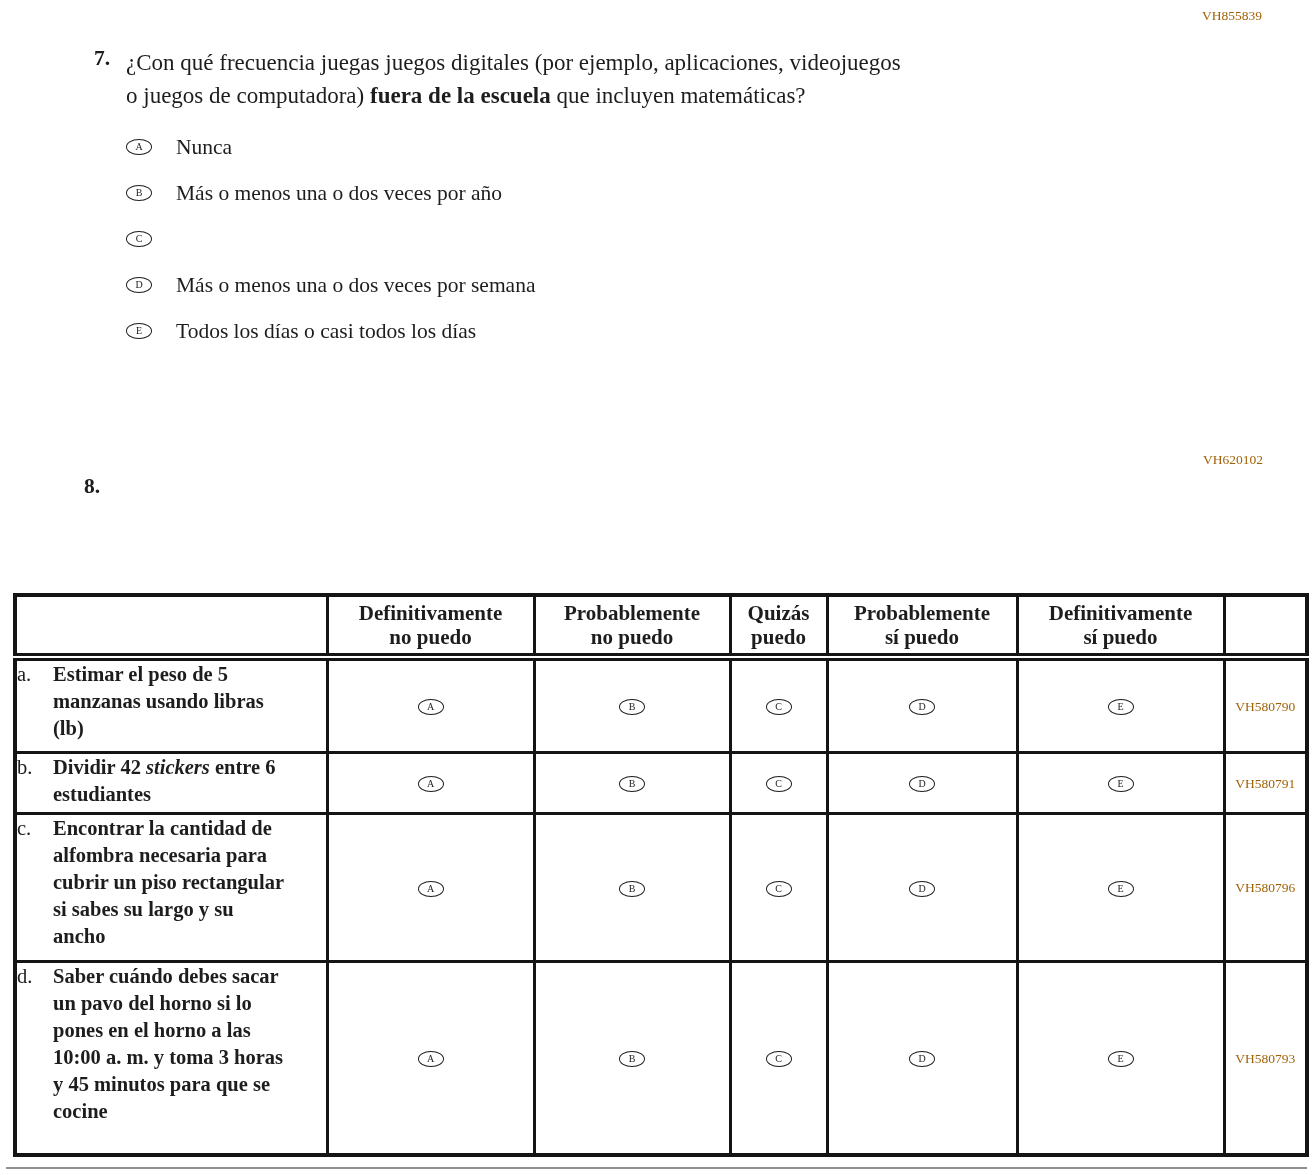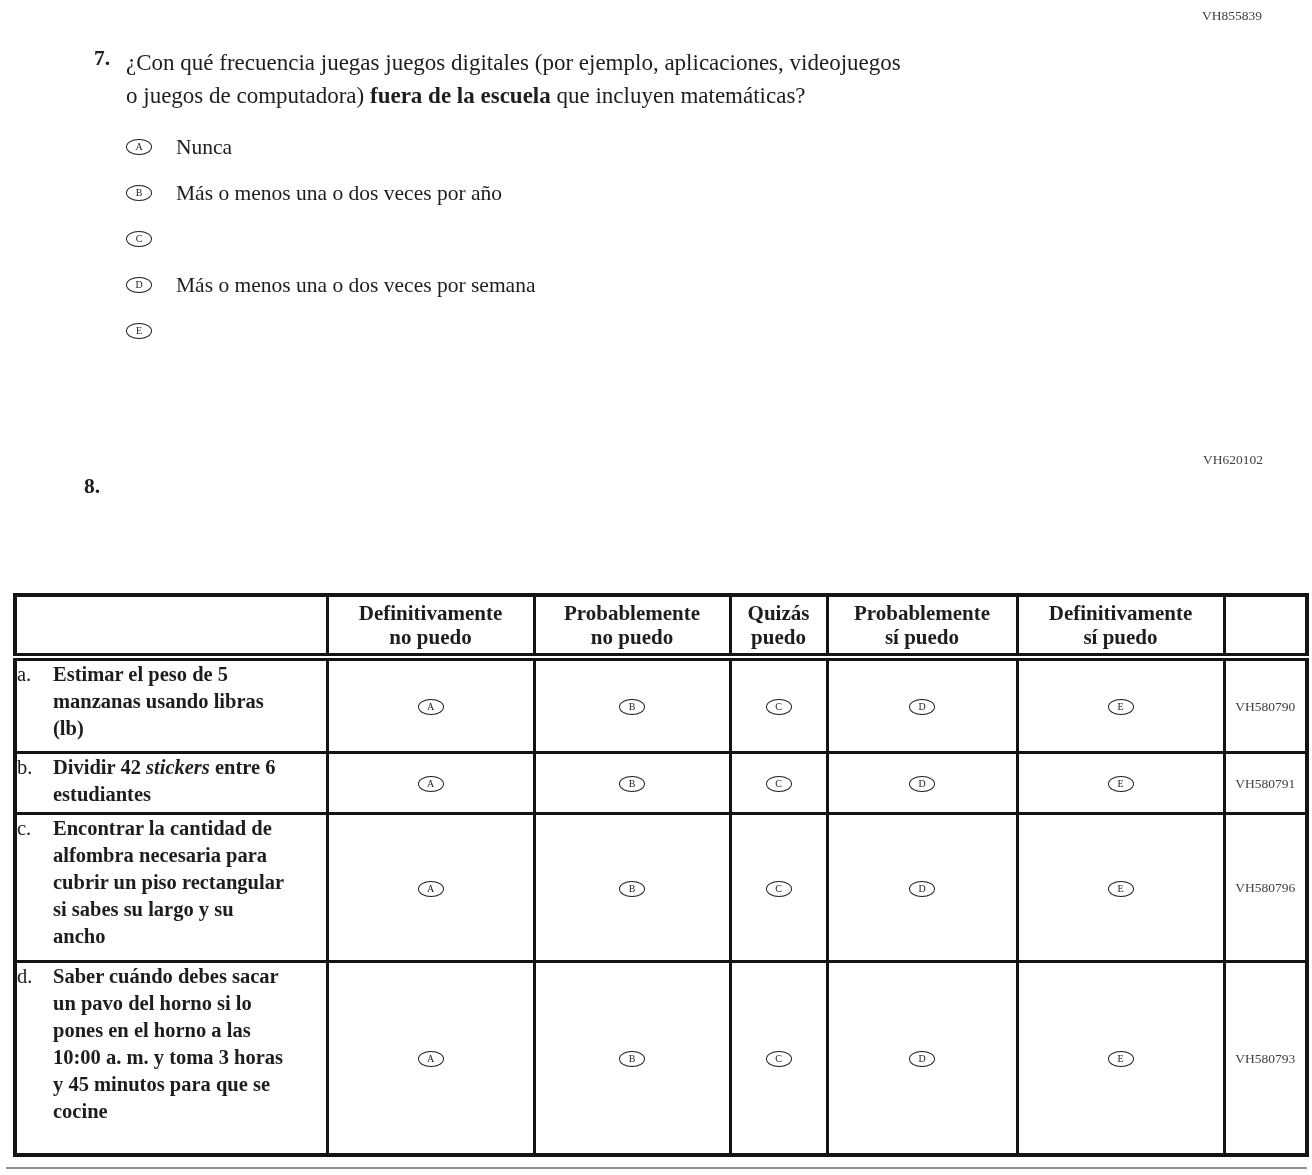"VH855839" .vh-code { color: #404040 -> #a16207 }
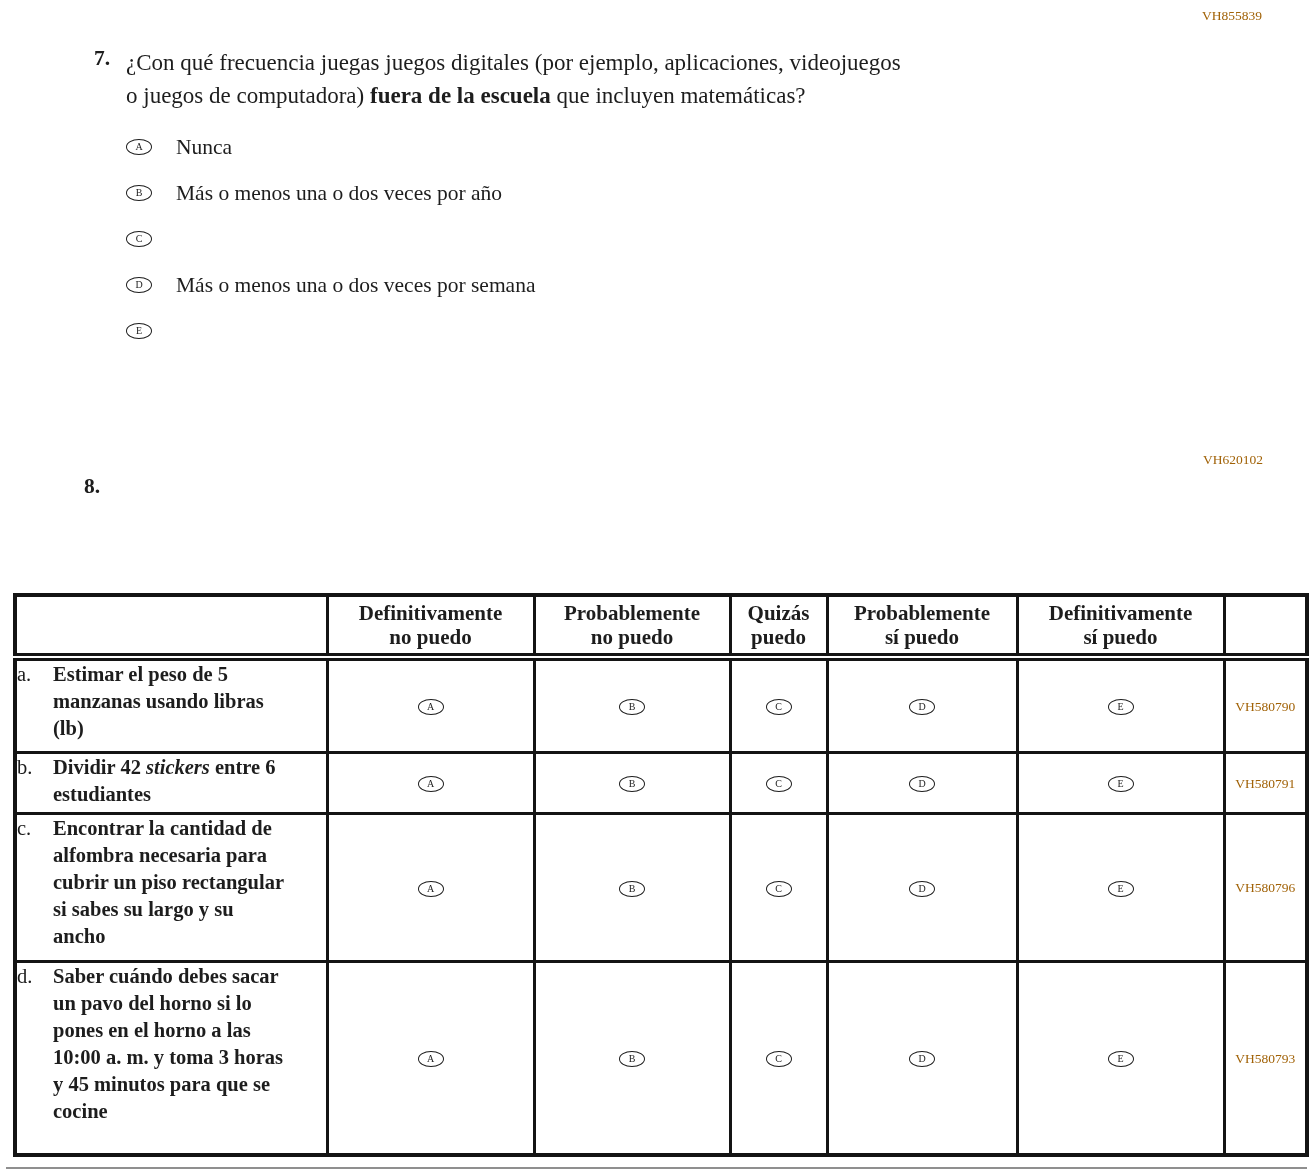"Todos los días o casi" span.option-label { html: none -> <span>Todos los días o casi todos los días</span> }
